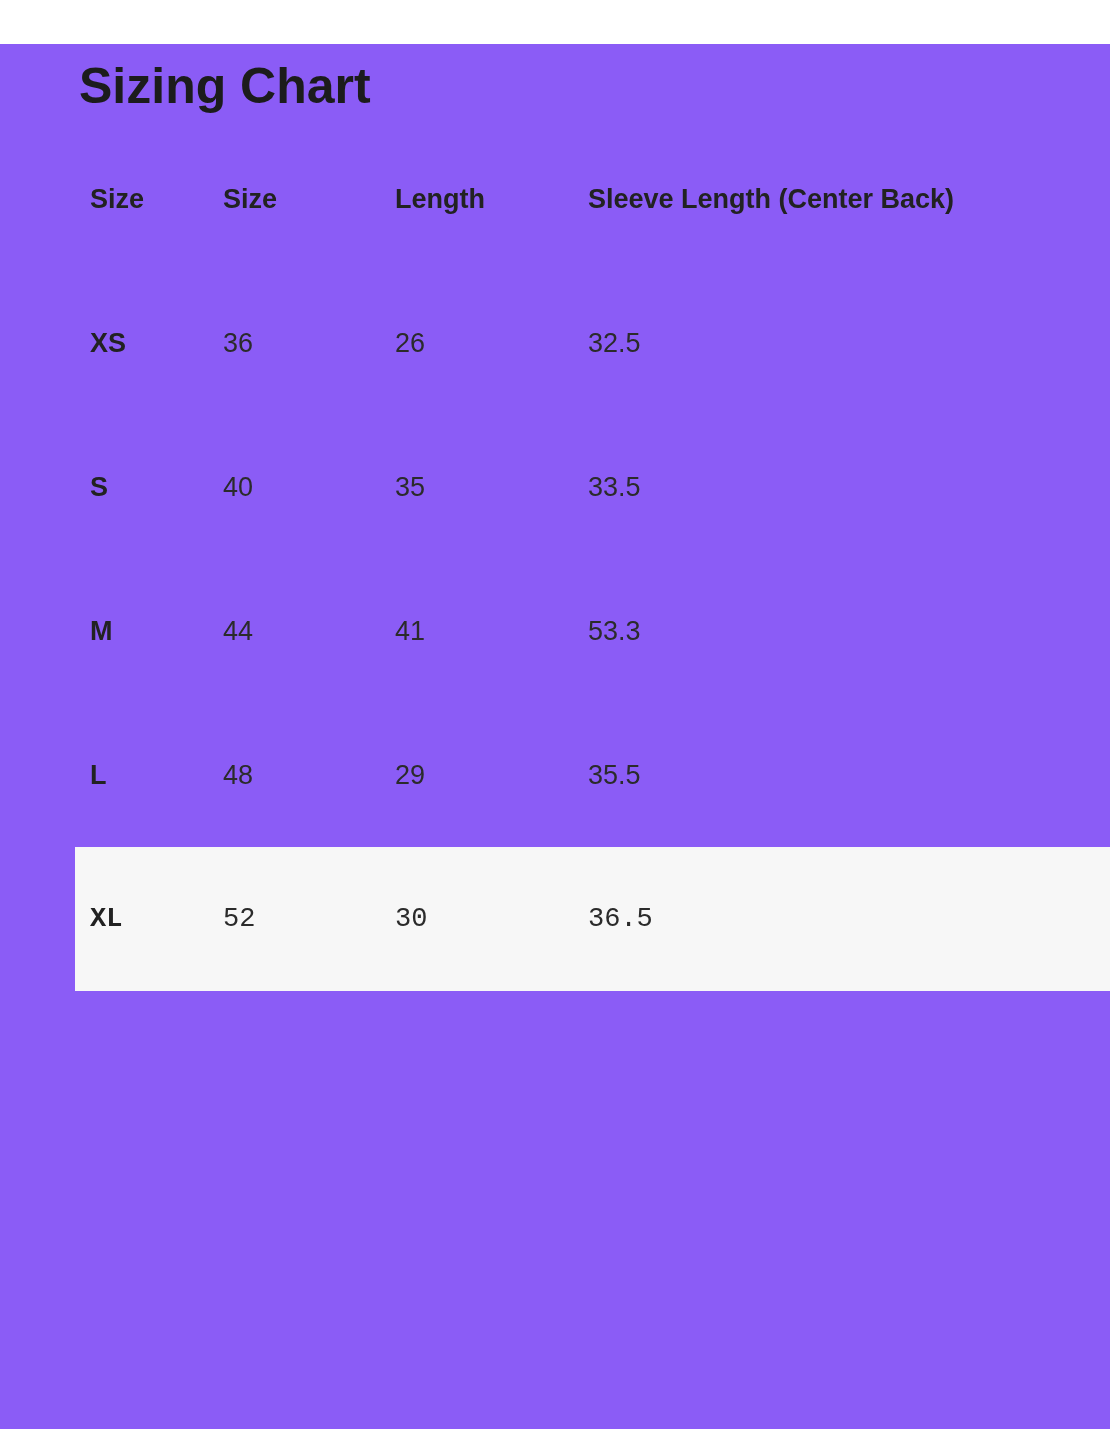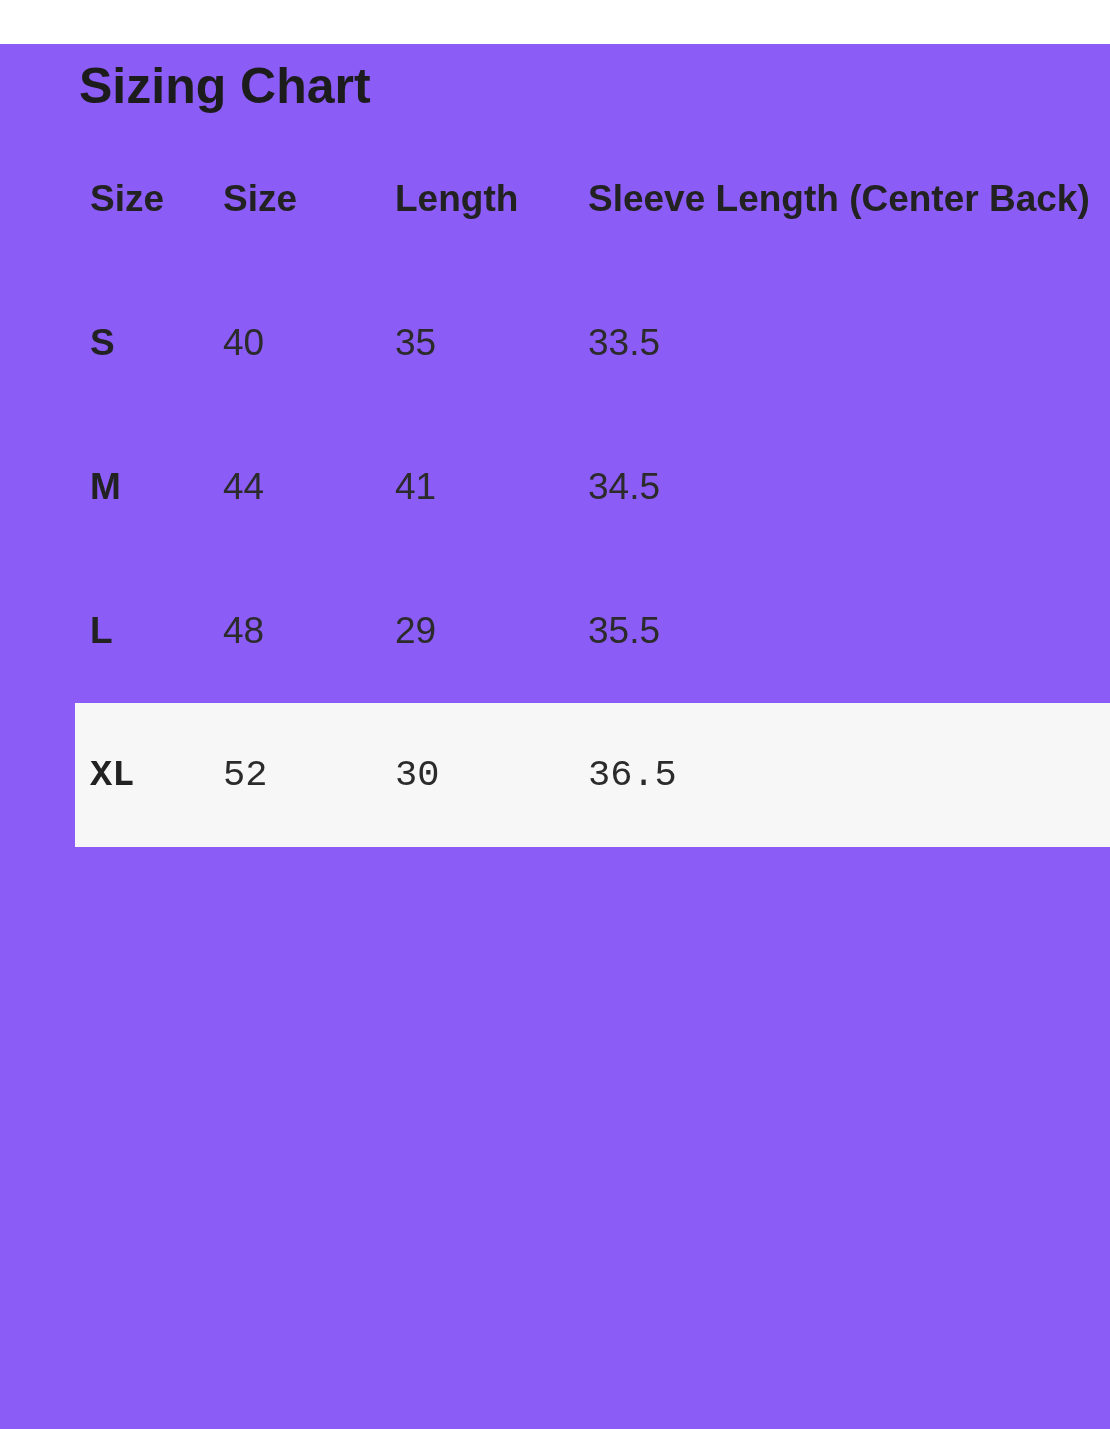"Size" table.sizing-table th, table.sizing-table td { font-size: 37px -> 27px }
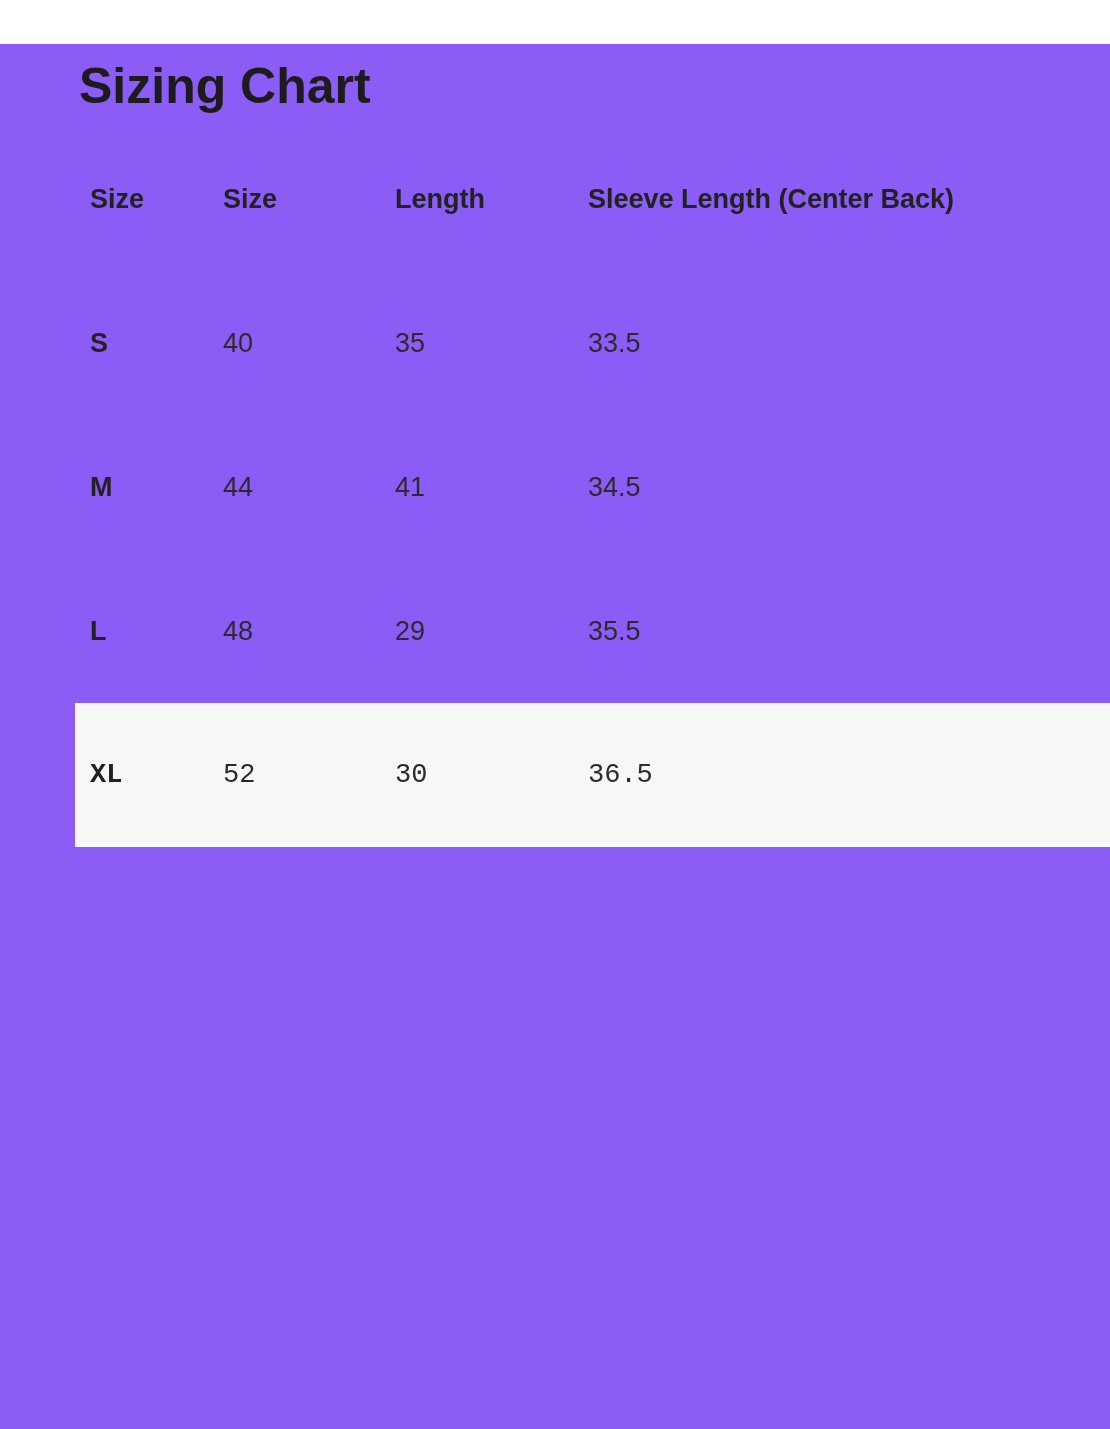"XS" tr { html: none -> <tr> <td>XS</td> <td>36</td> <td>26</td> <td>32.5</td> </tr> }
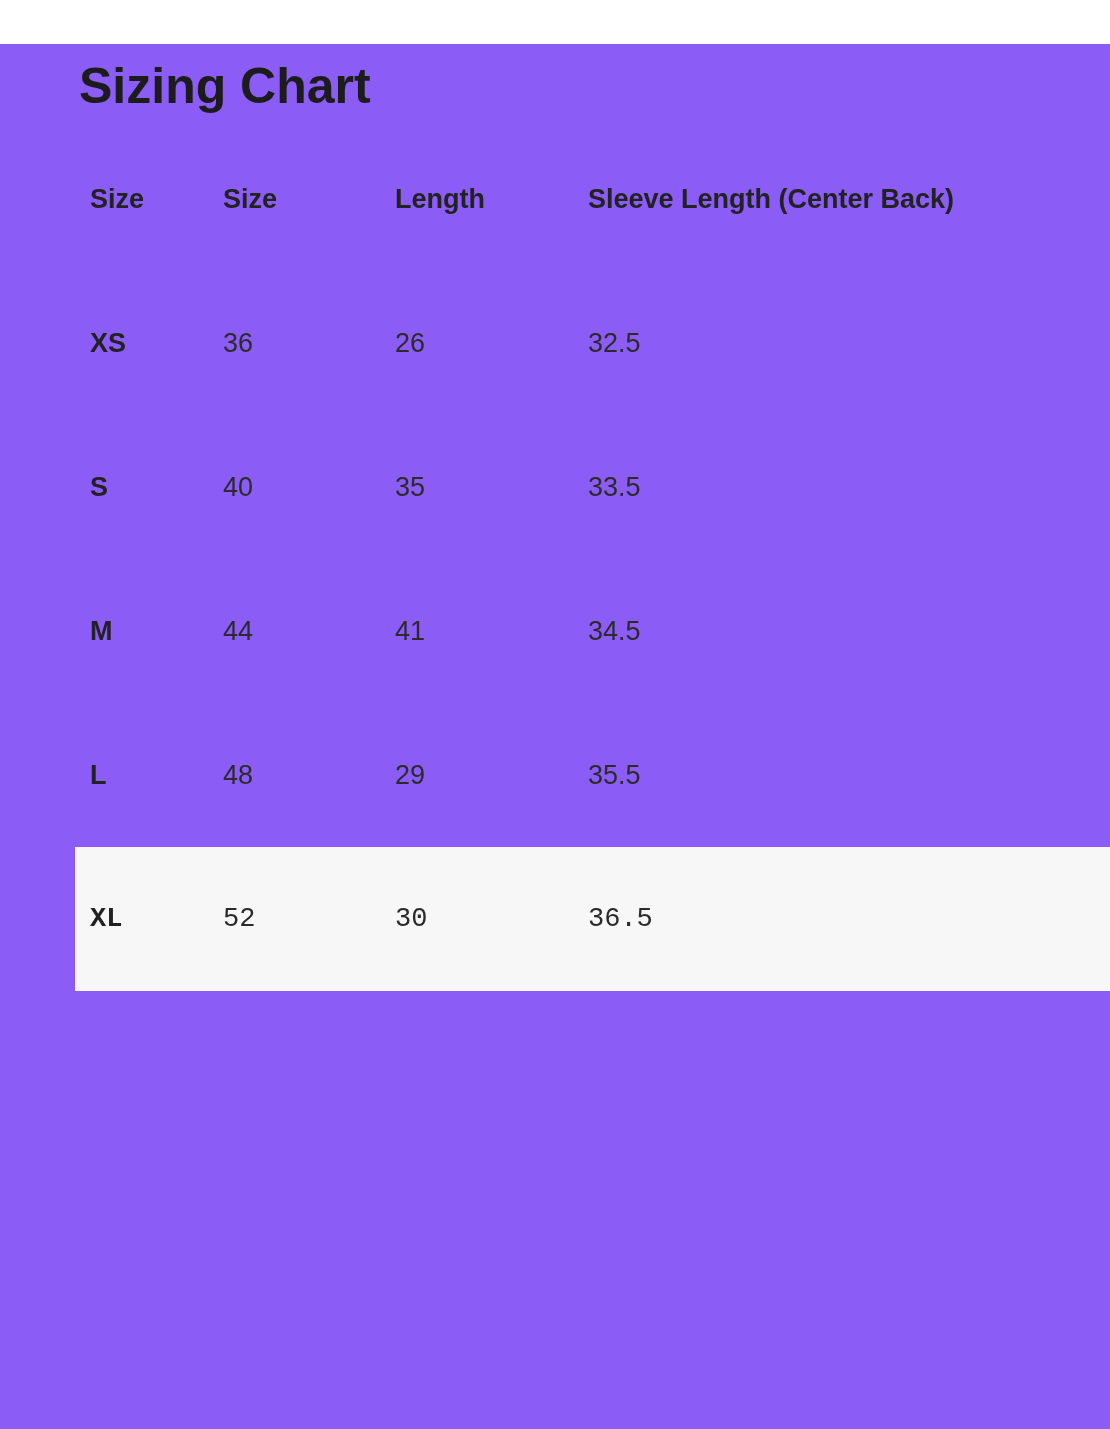"34.5" td { text: 34.5 -> 53.3 }
